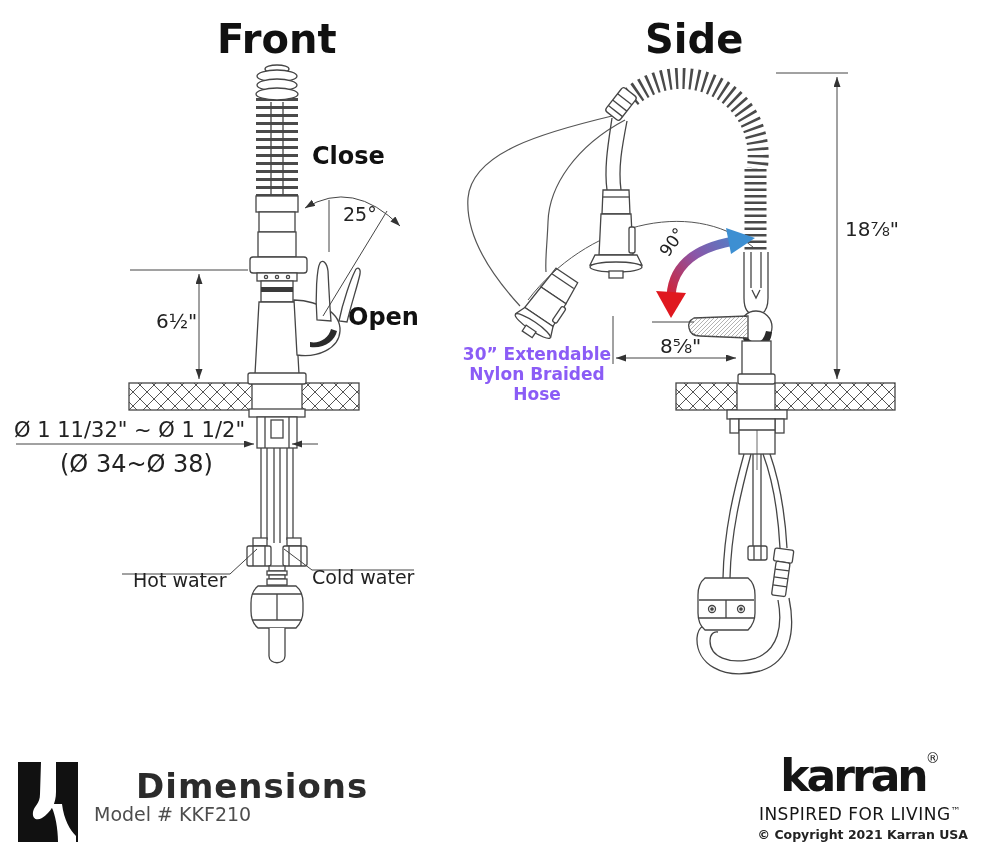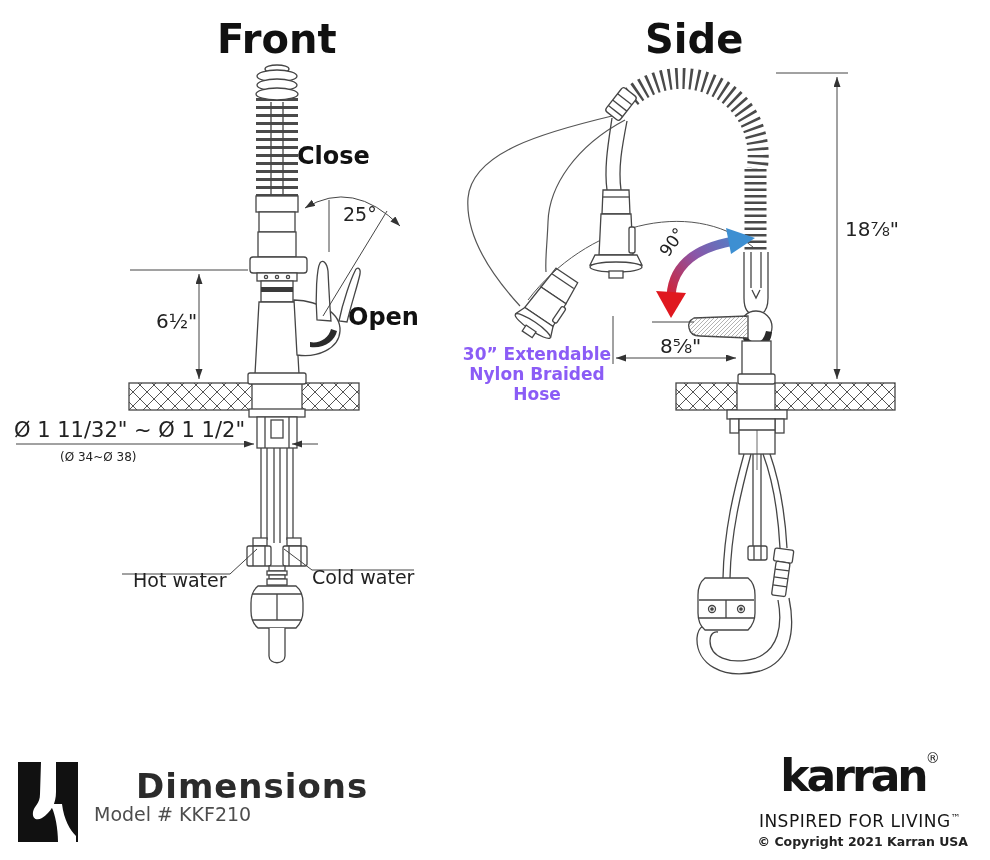"Close" div.abs { left: 297px -> 312px }
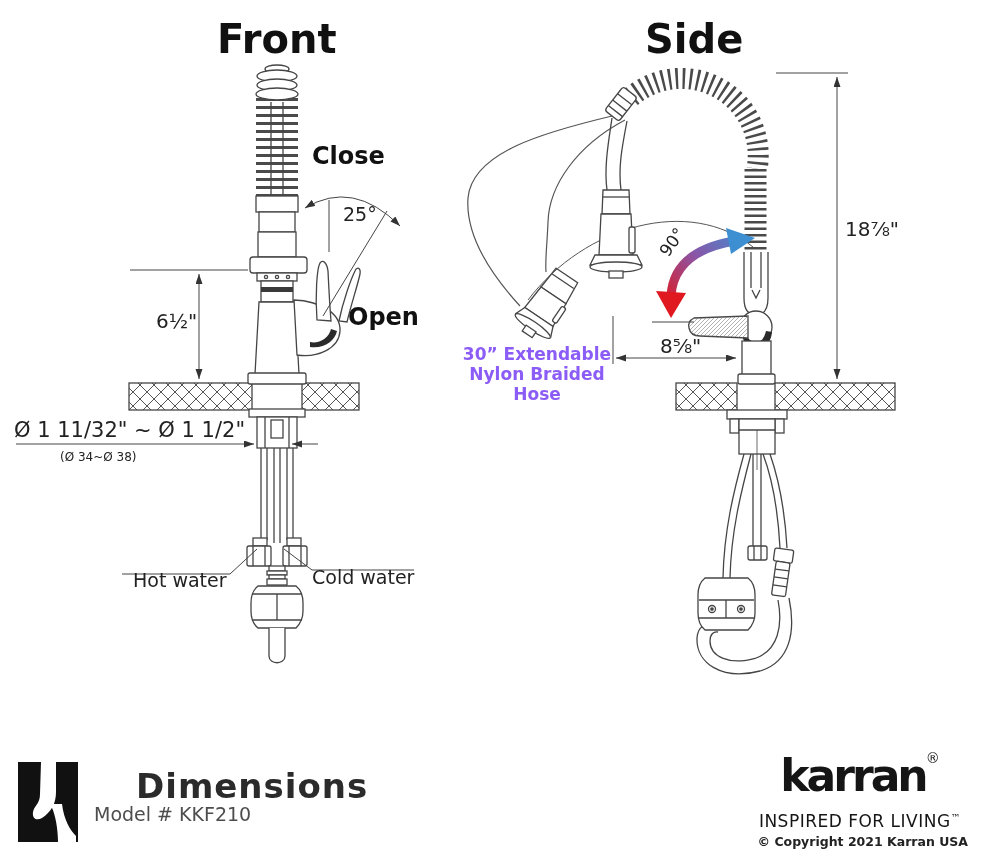"(Ø 34~Ø 38)" .dim-sm { font-size: 12px -> 24px }
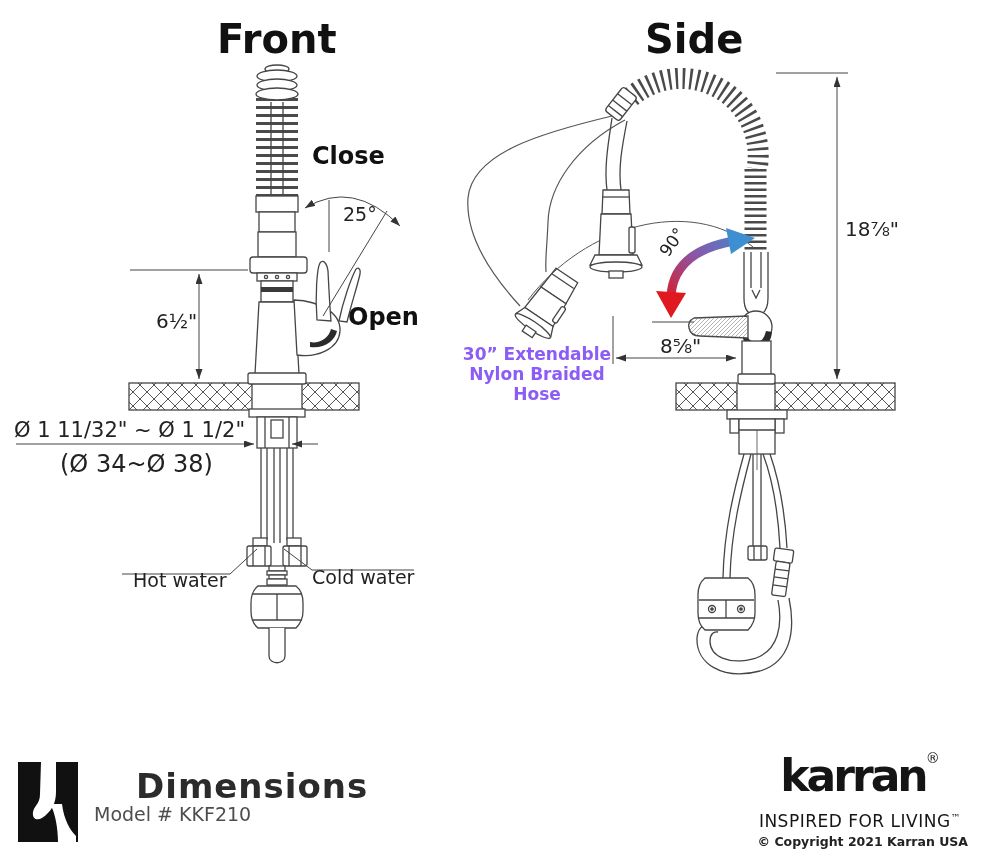"INSPIRED FOR LIVING™" .brand-tagline { margin-top: 9px -> 2px }
